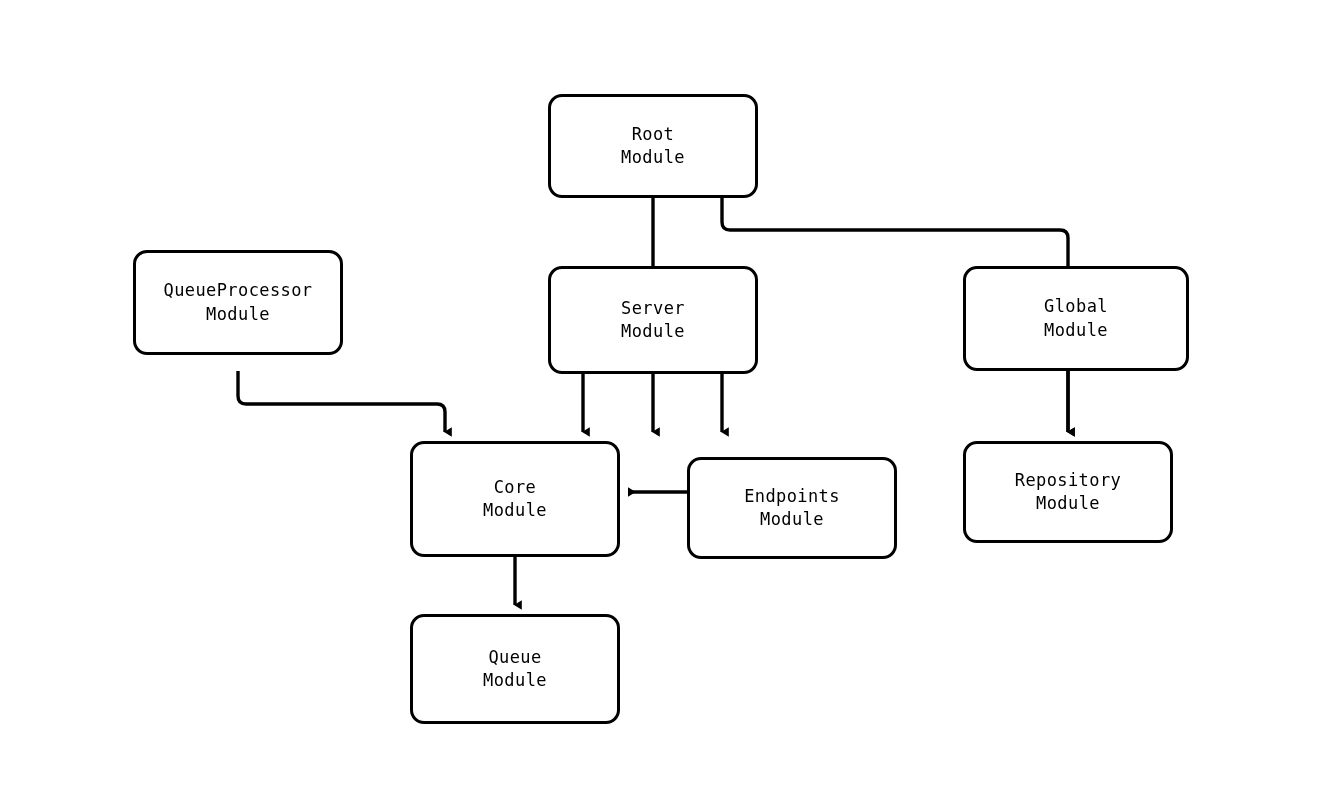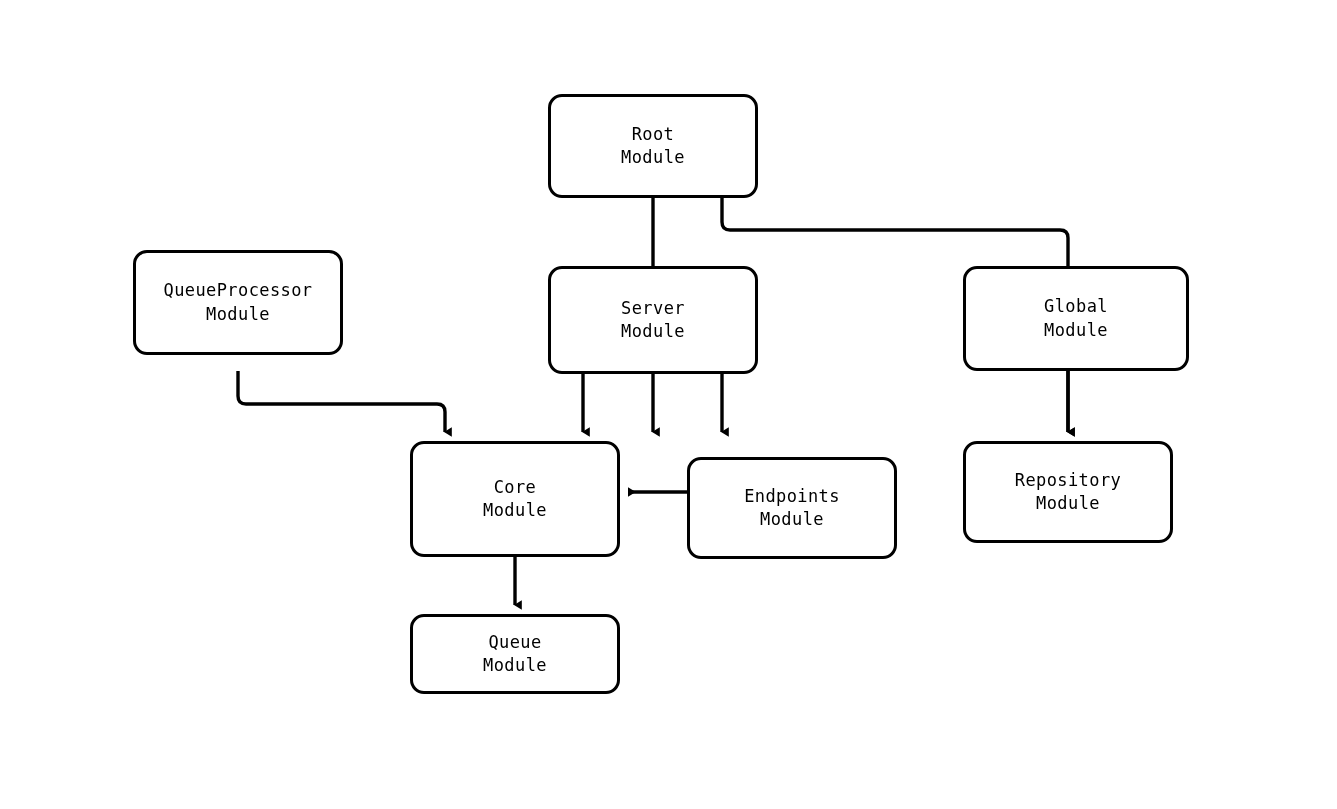"Queue" div.node { height: 80px -> 110px }
